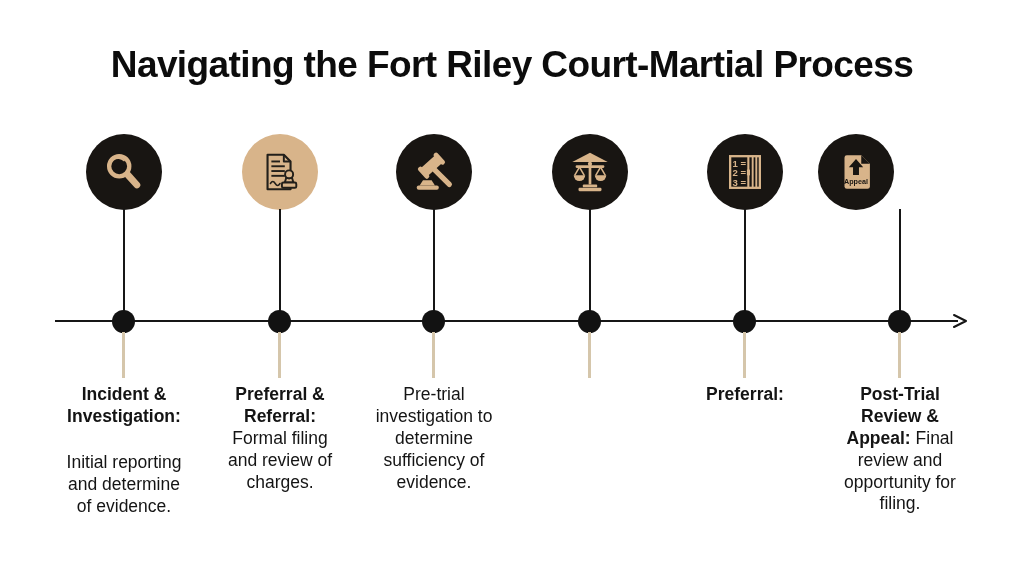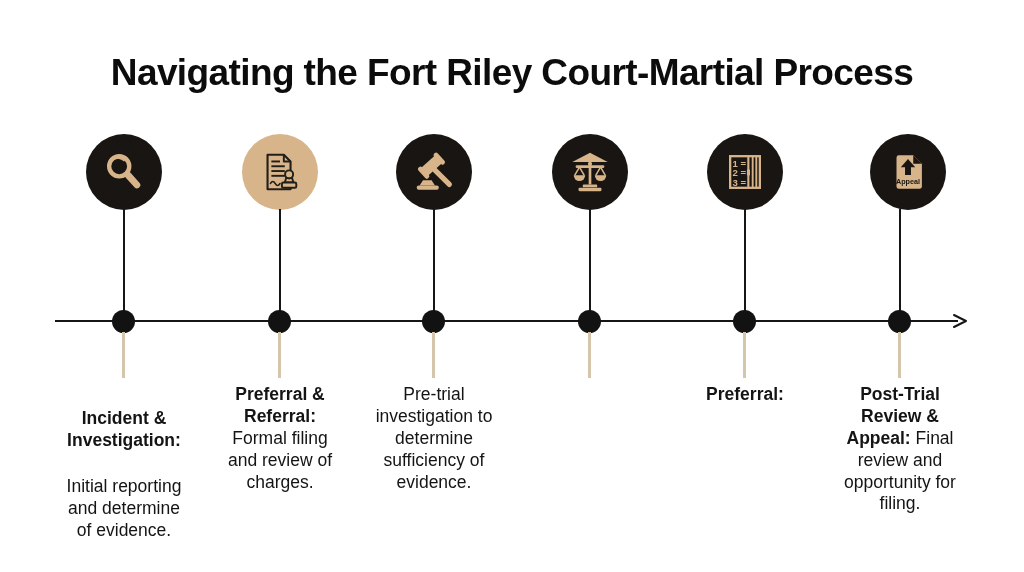"Navigating the Fort Riley Court-Martial" .title { top: 52px -> 44px }
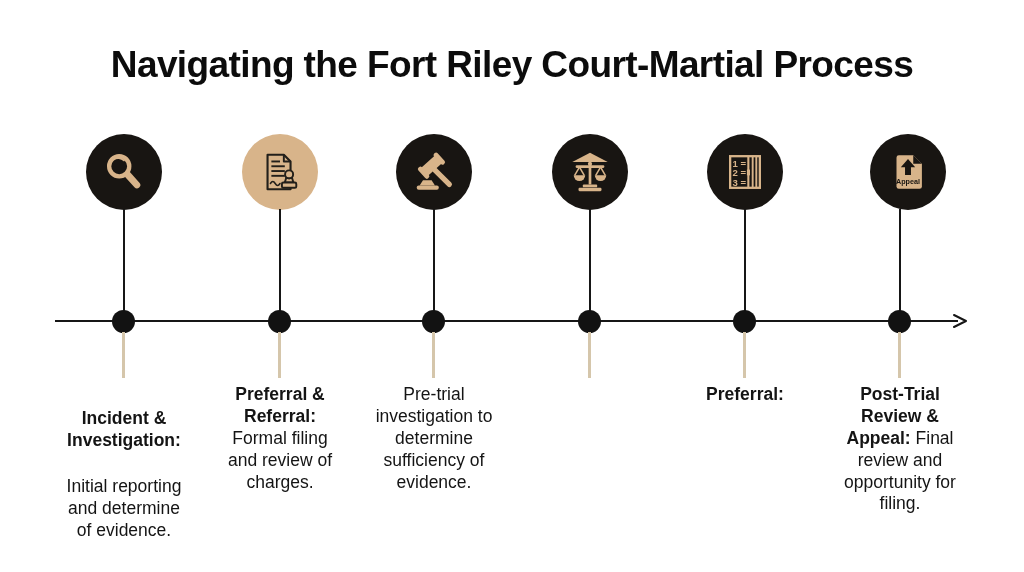"Appeal" div.icon-circle { left: 870px -> 818px }
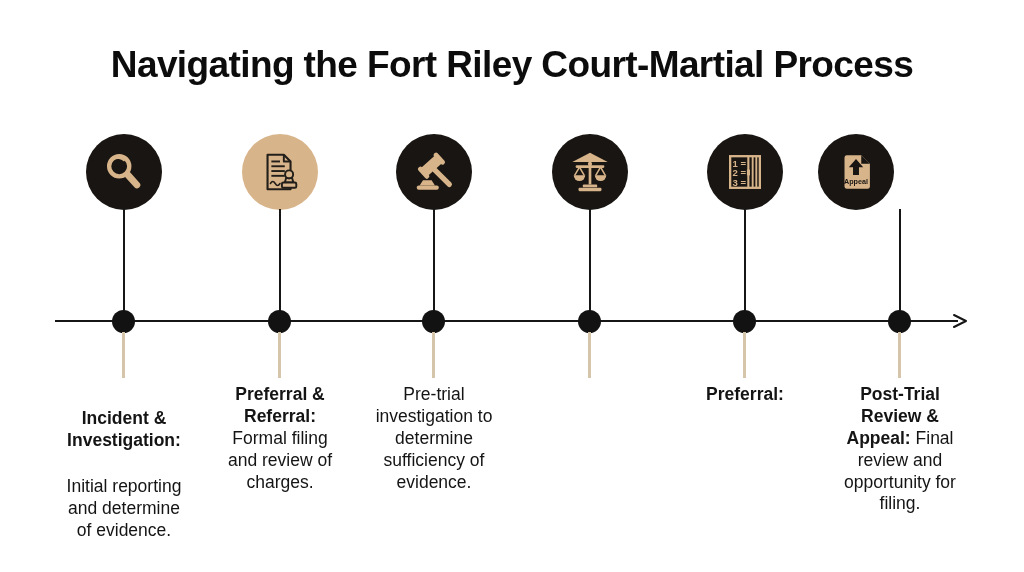"Incident & Investigation:" .stage-text.gap .t { margin-top: 24px -> none }
